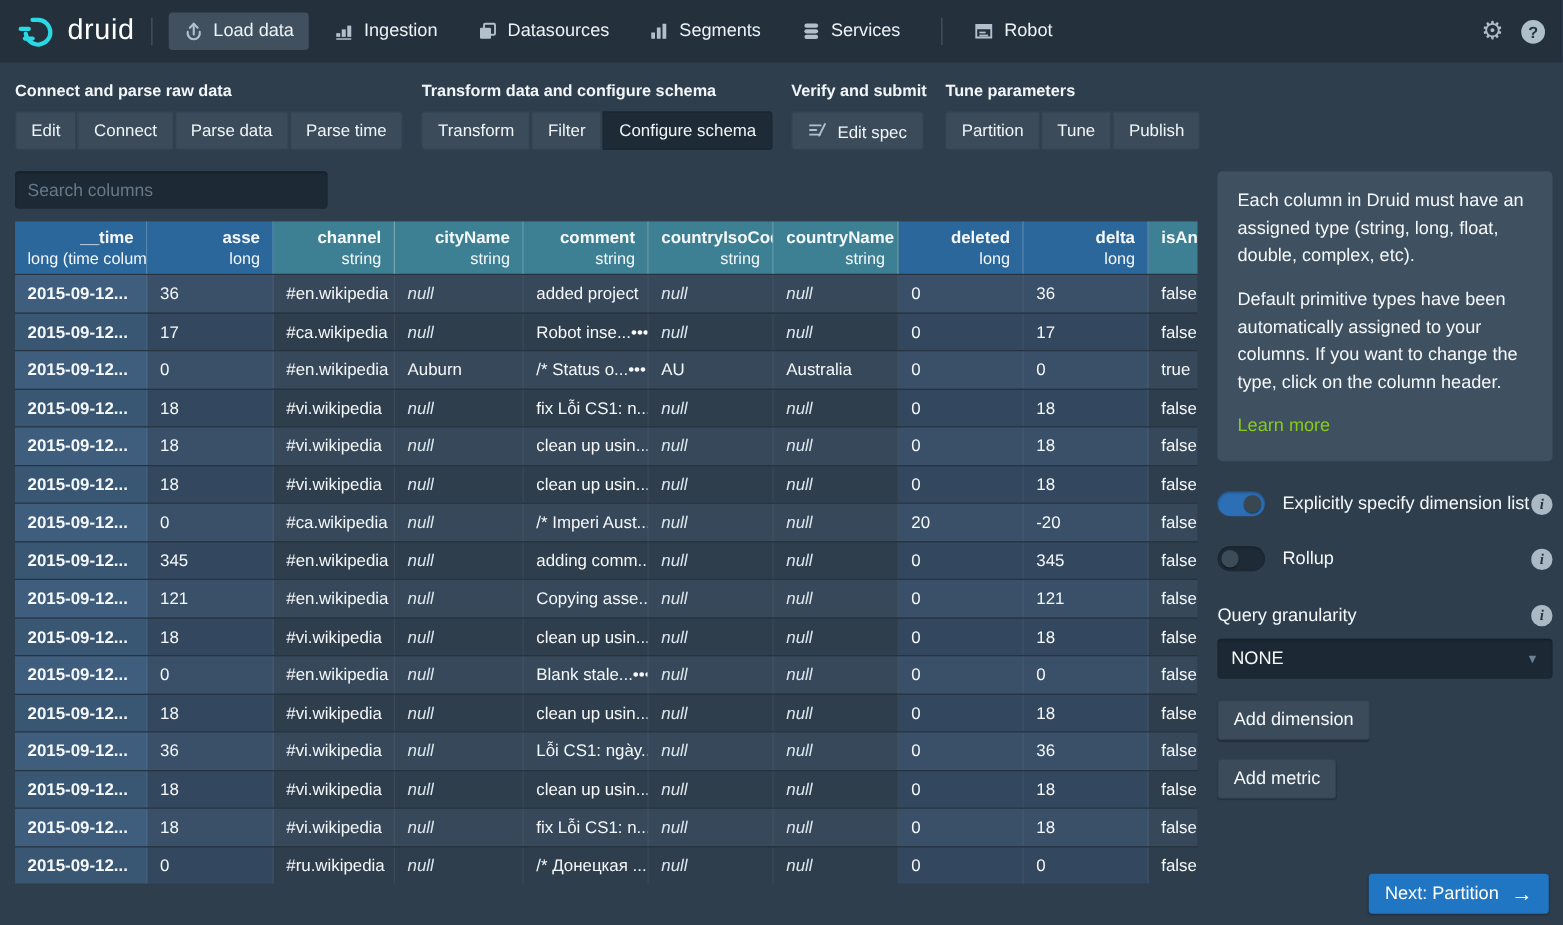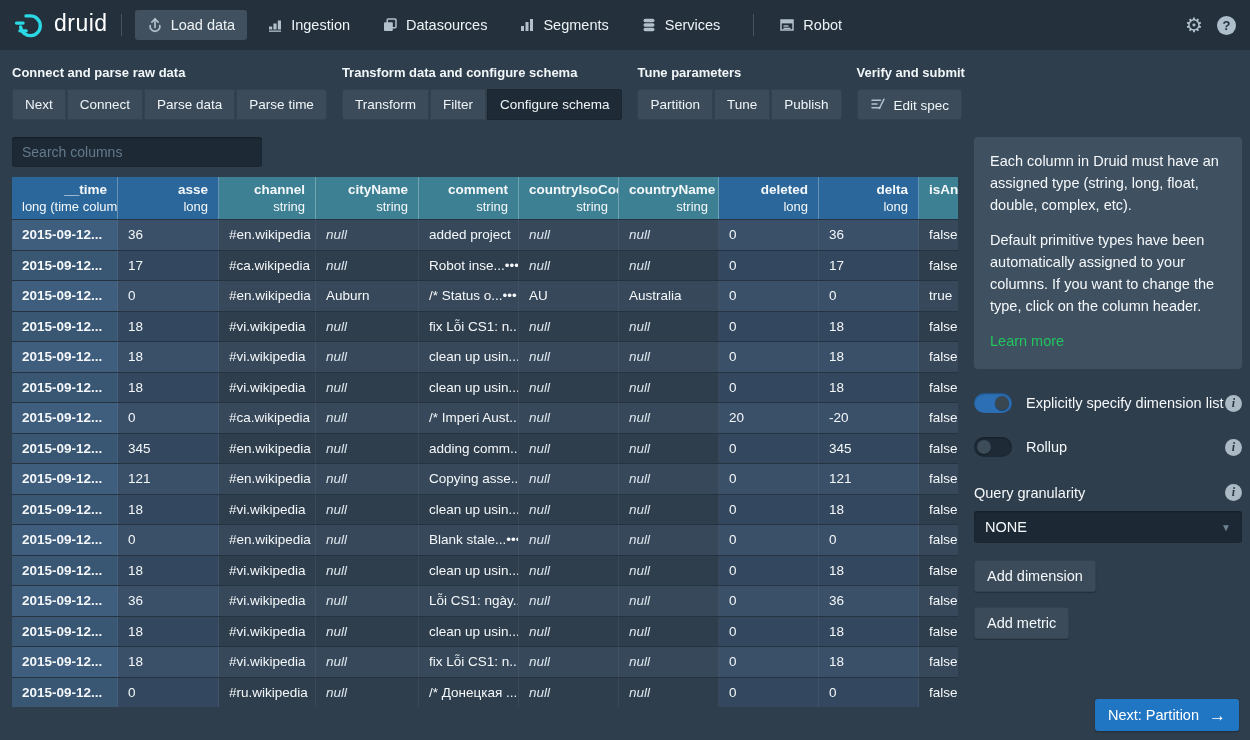"Tune parameters" div.step-group { order: before "Verify and submit" -> after "Verify and submit" }
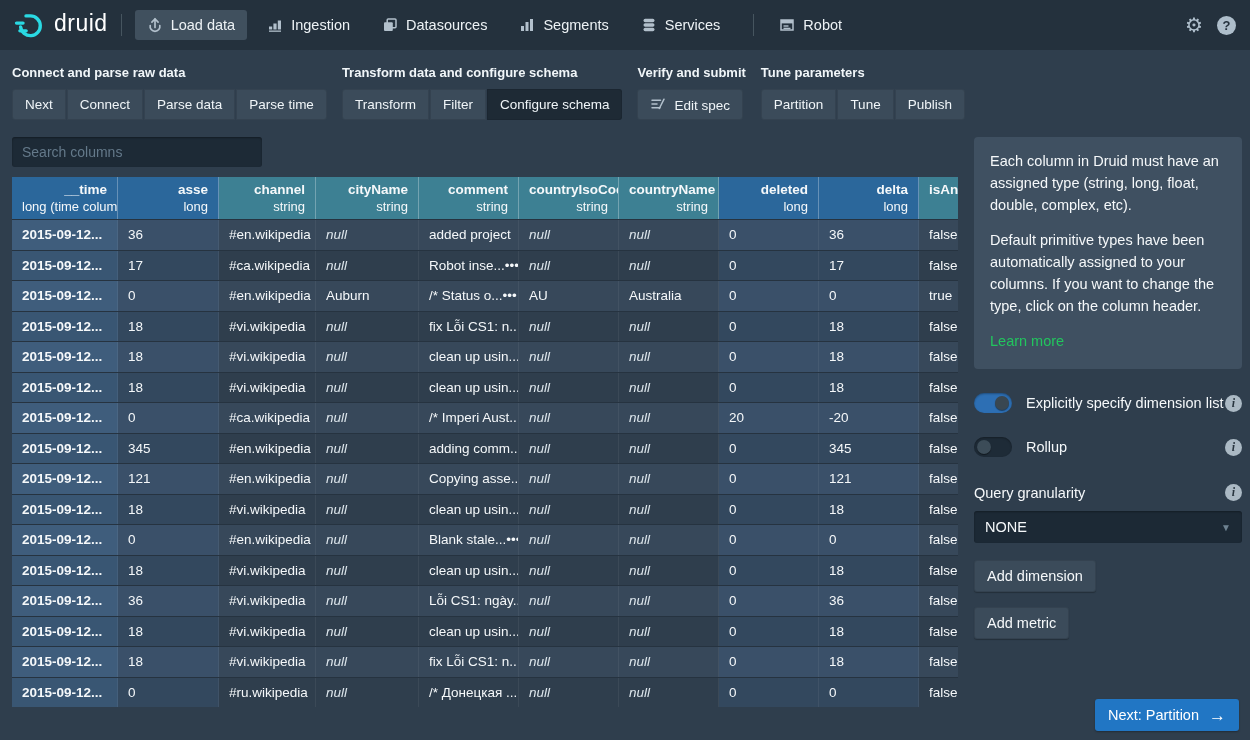"Next" button.step-btn { text: Next -> Edit }
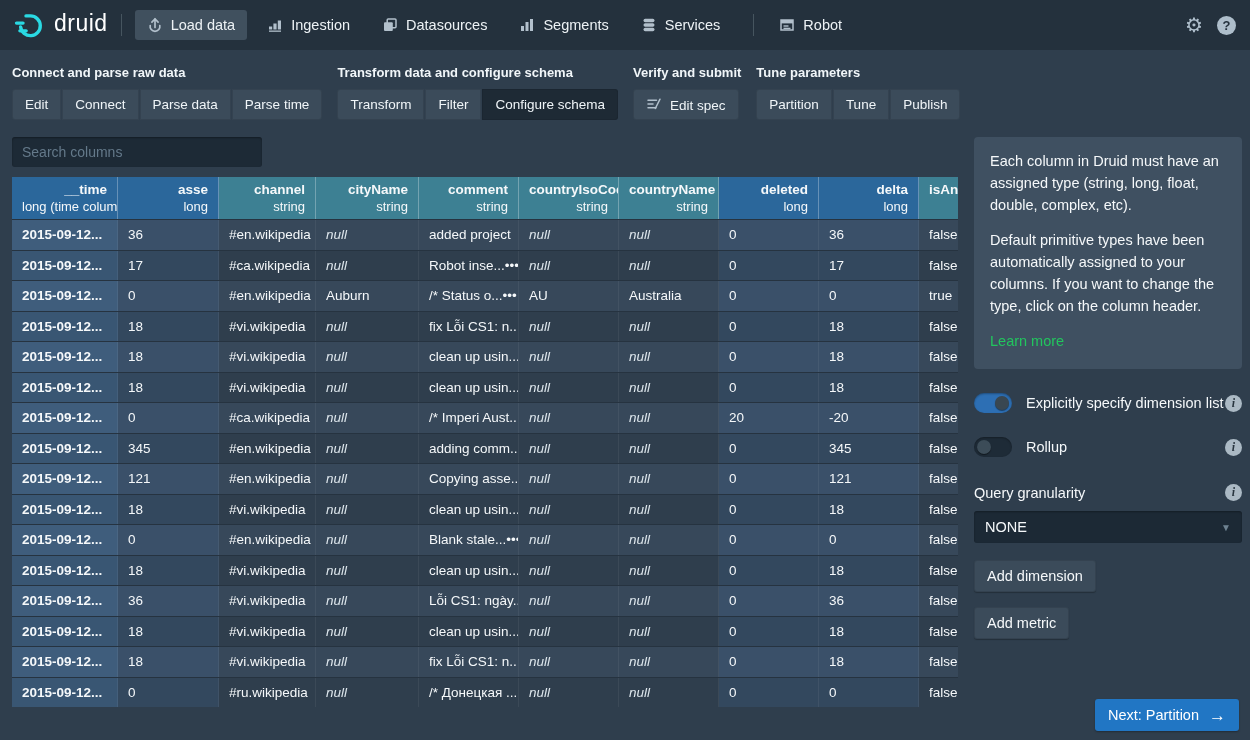"Learn more" .callout a { color: #22c55e -> #84cc16 }
